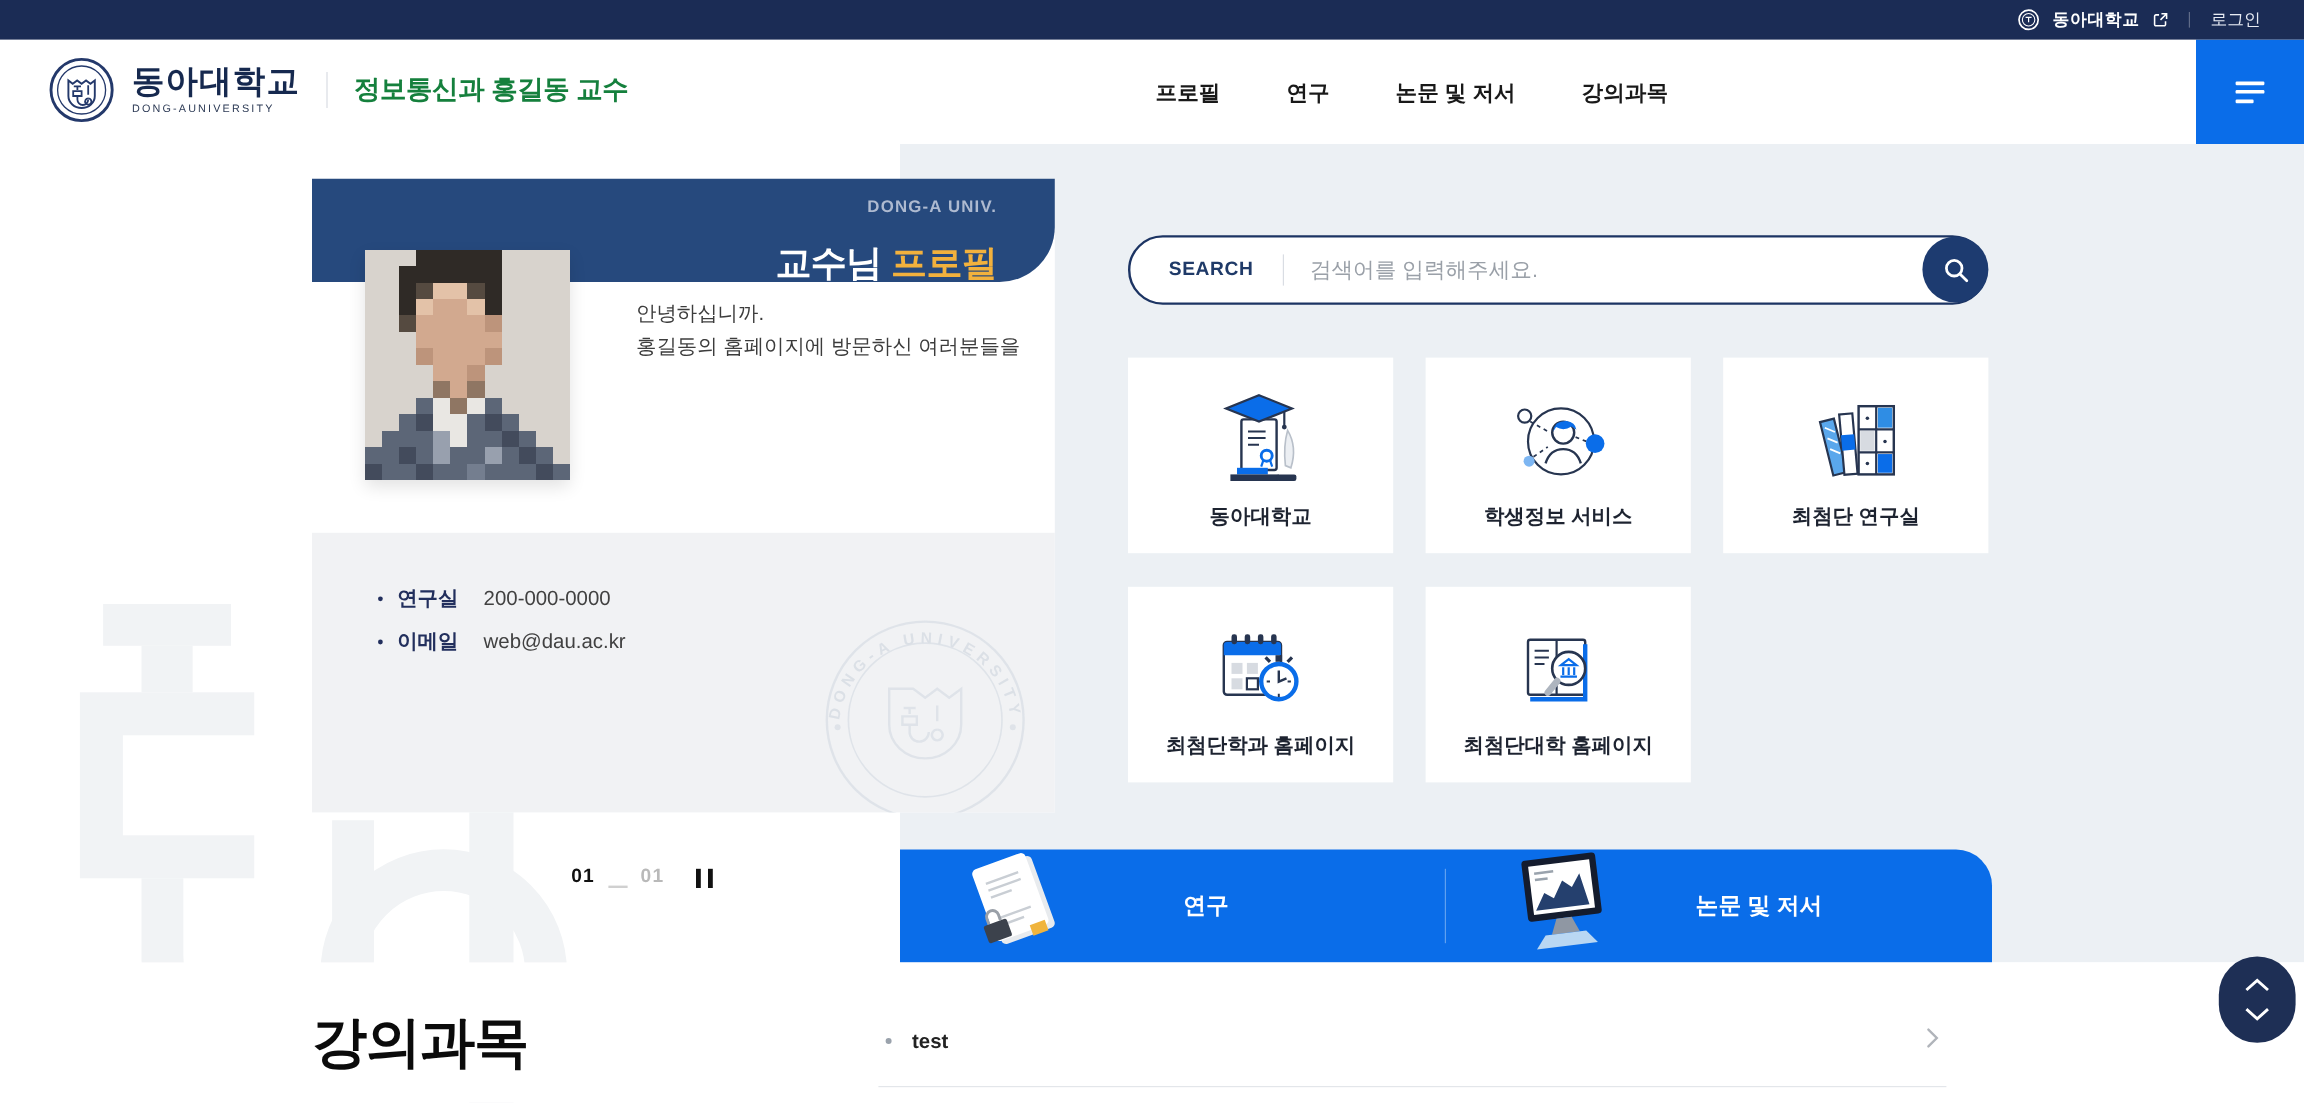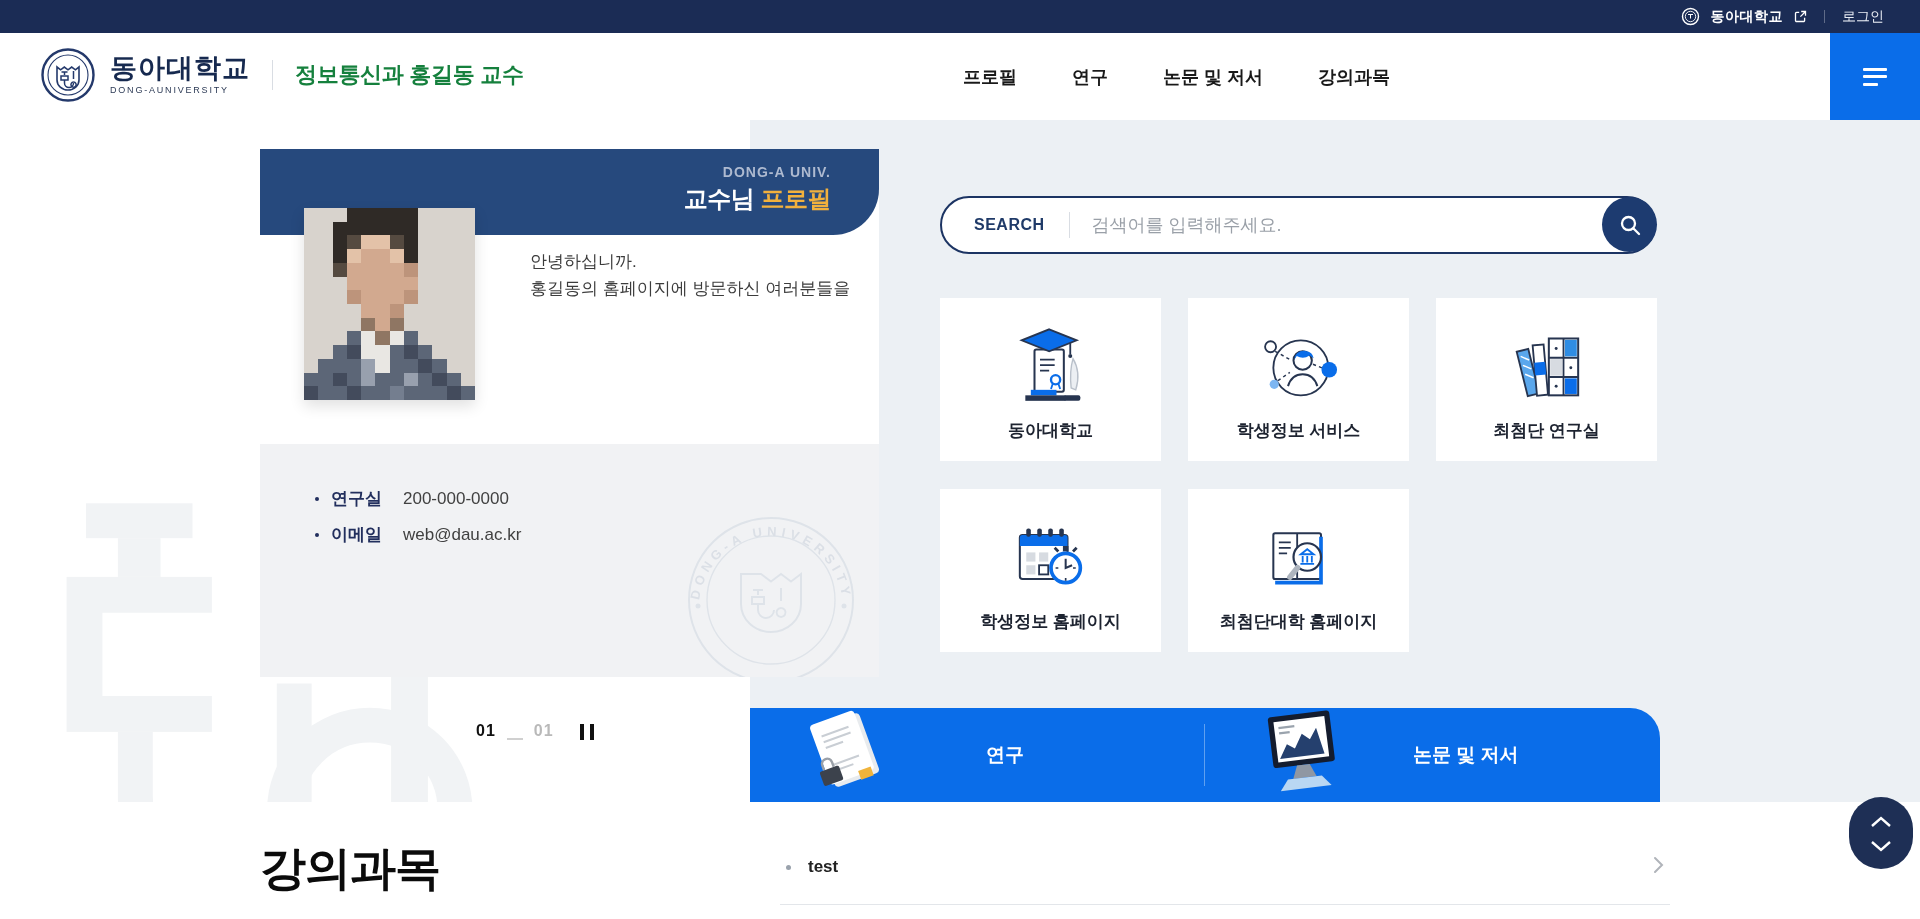"교수님 프로필" .card-title { font-size: 24px -> 30px; margin-top: 3px -> 19px }
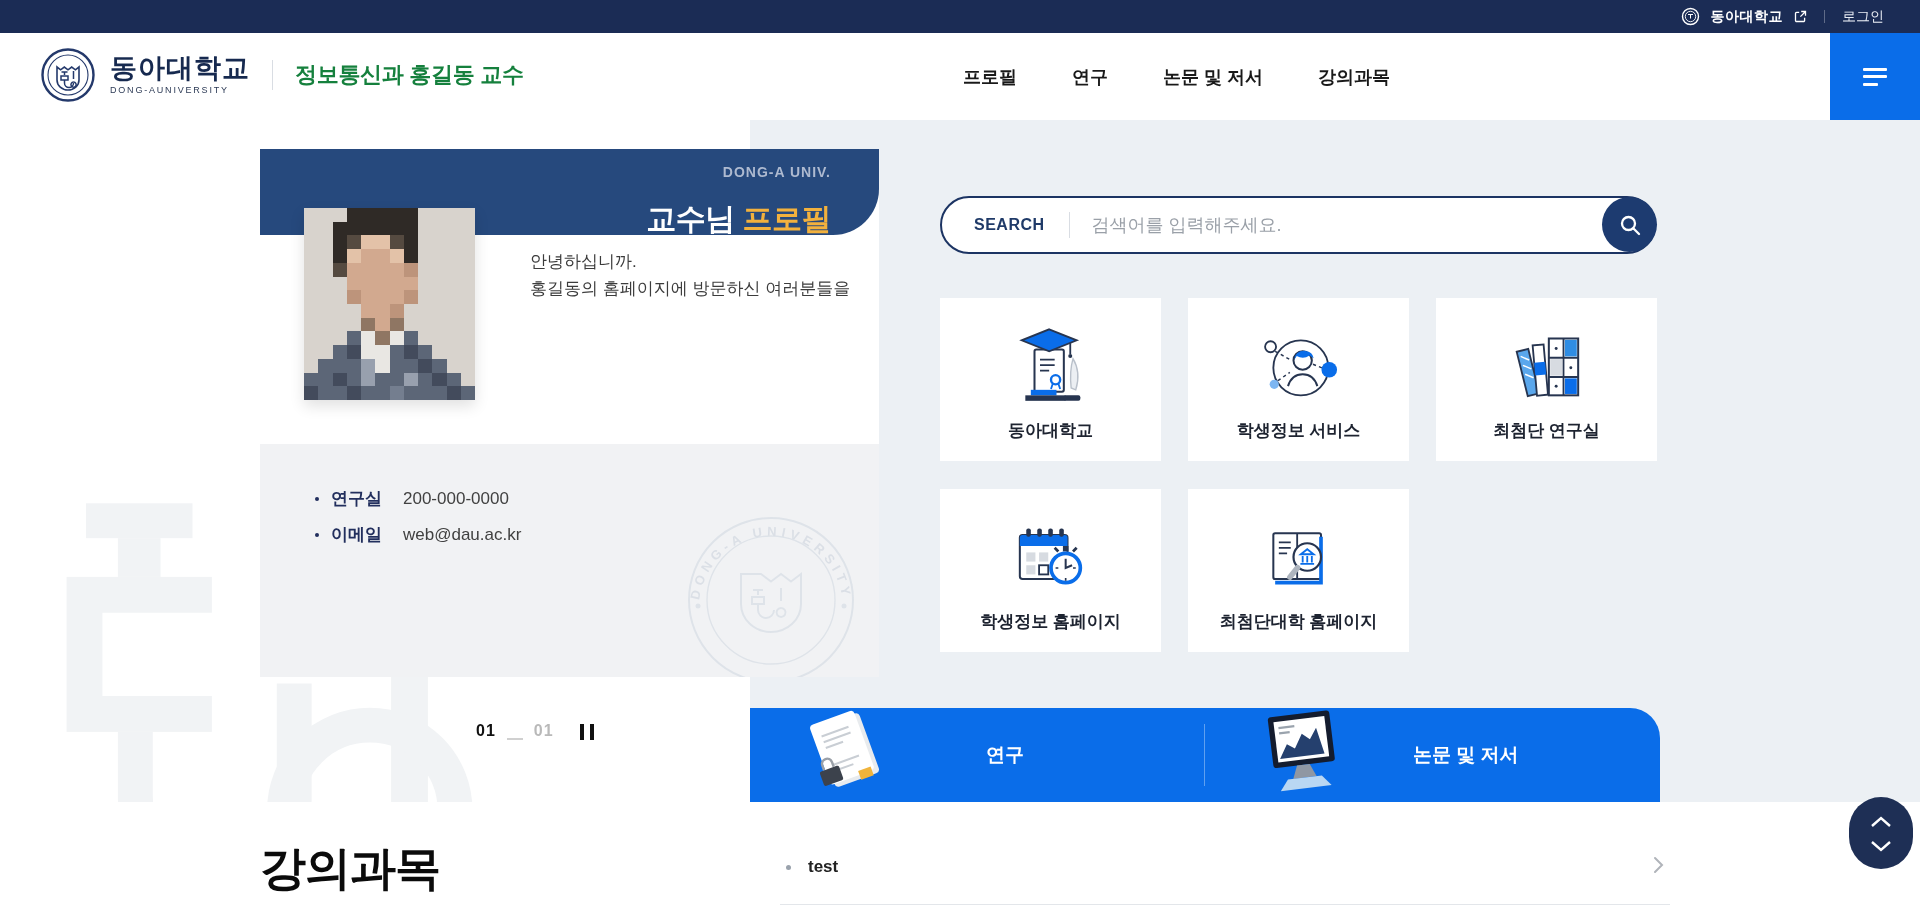"학생정보 홈페이지" span.qlabel { text: 학생정보 -> 최첨단학과 }
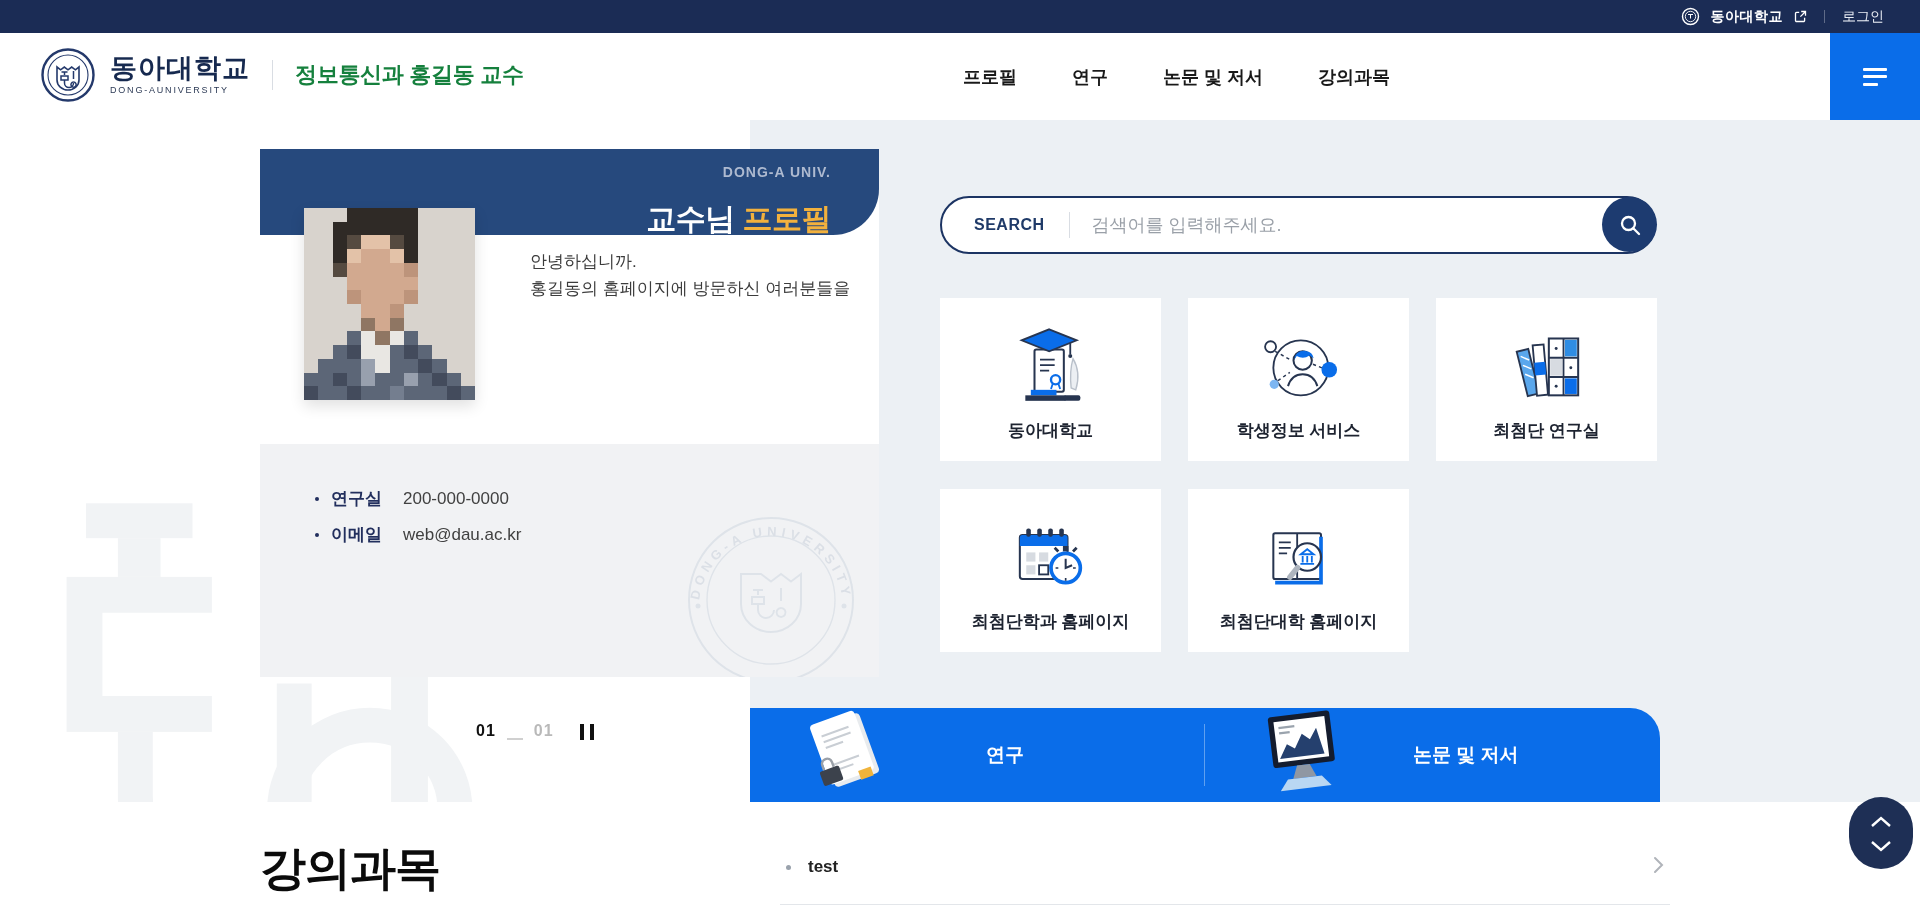"test" .course-list { left: 780px -> 732px }
